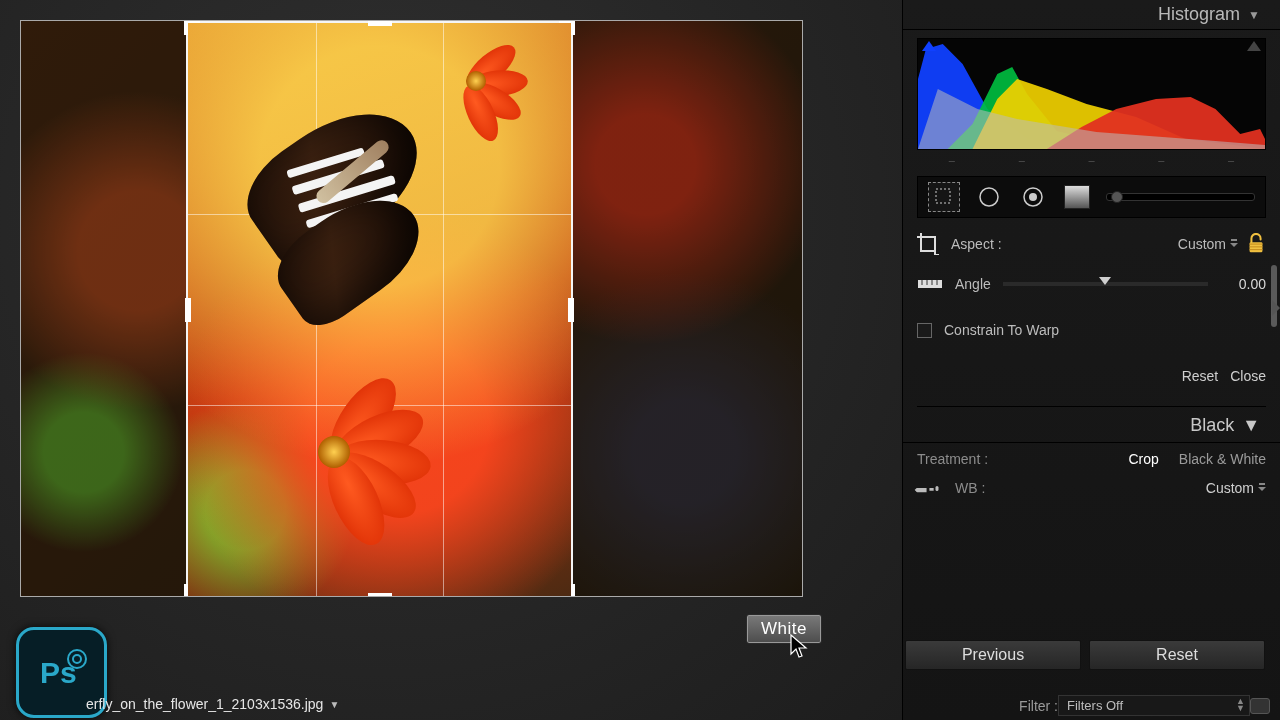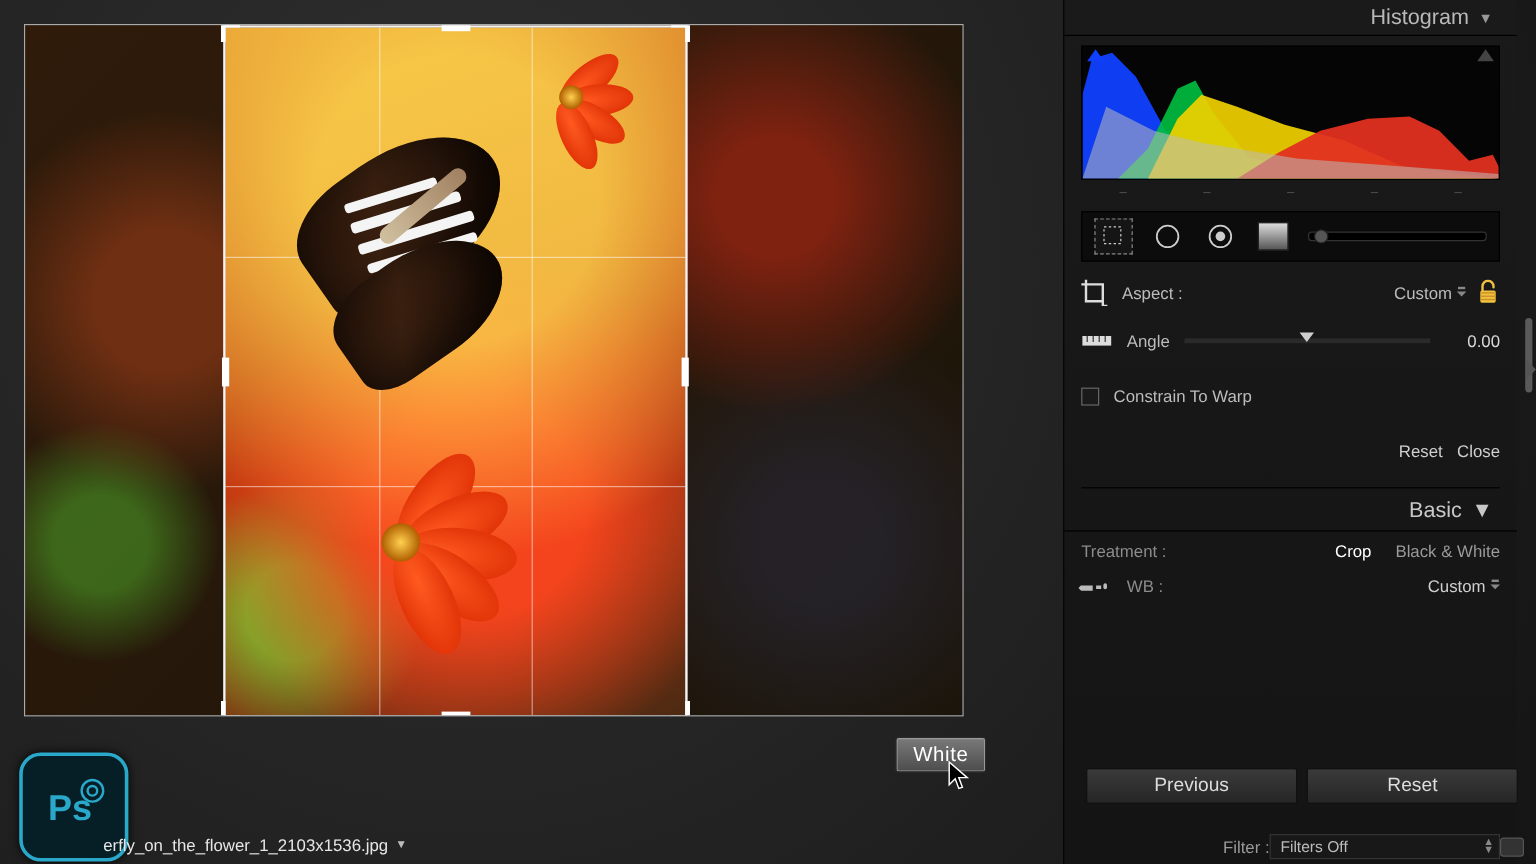"Histogram" .right-panel { right: 16px -> 0 }
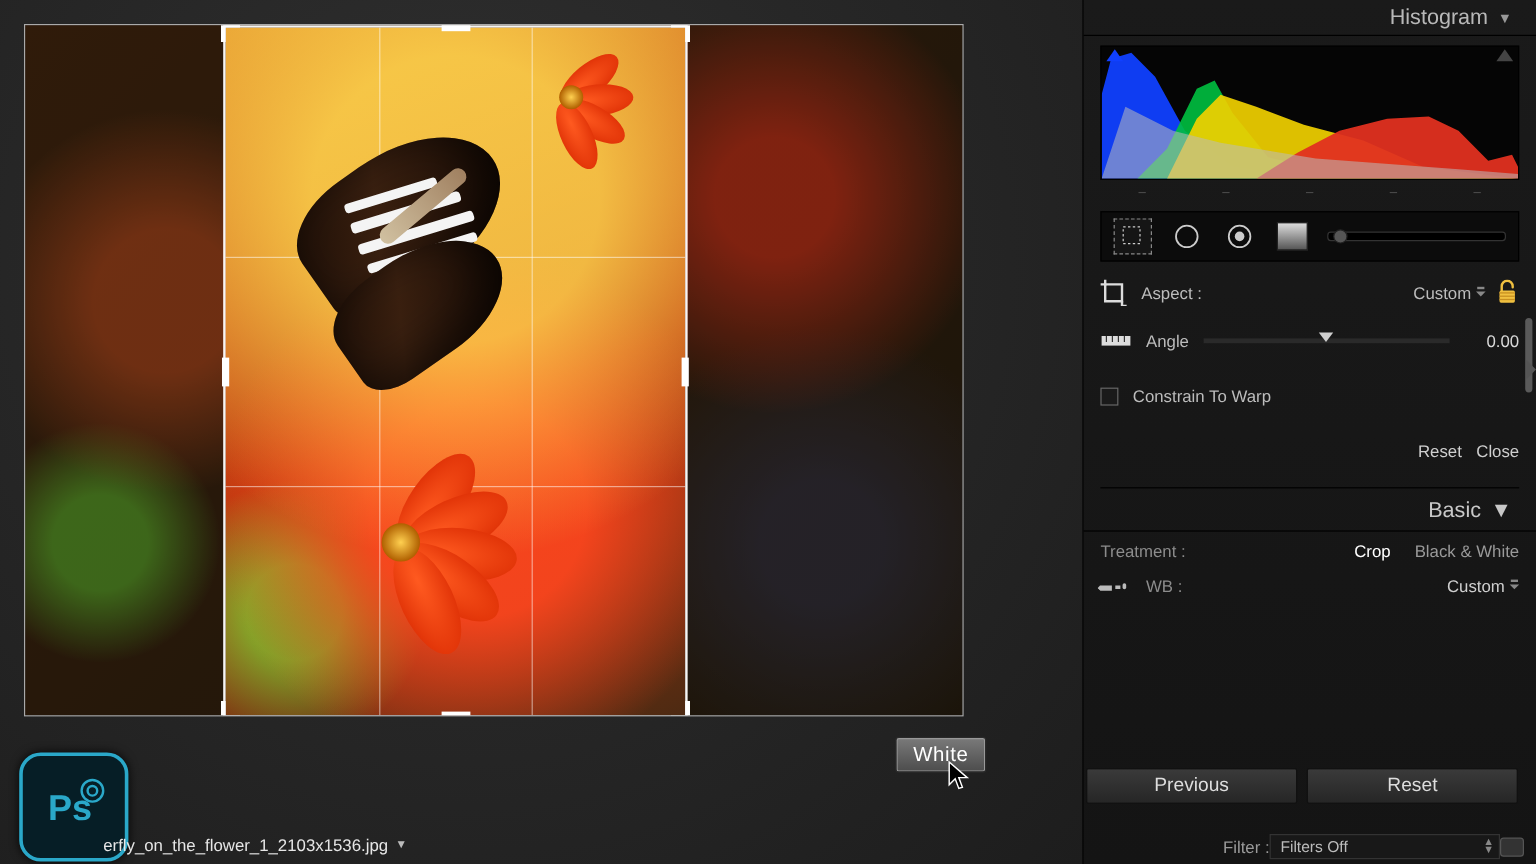"Basic" span { text: Basic -> Black }
